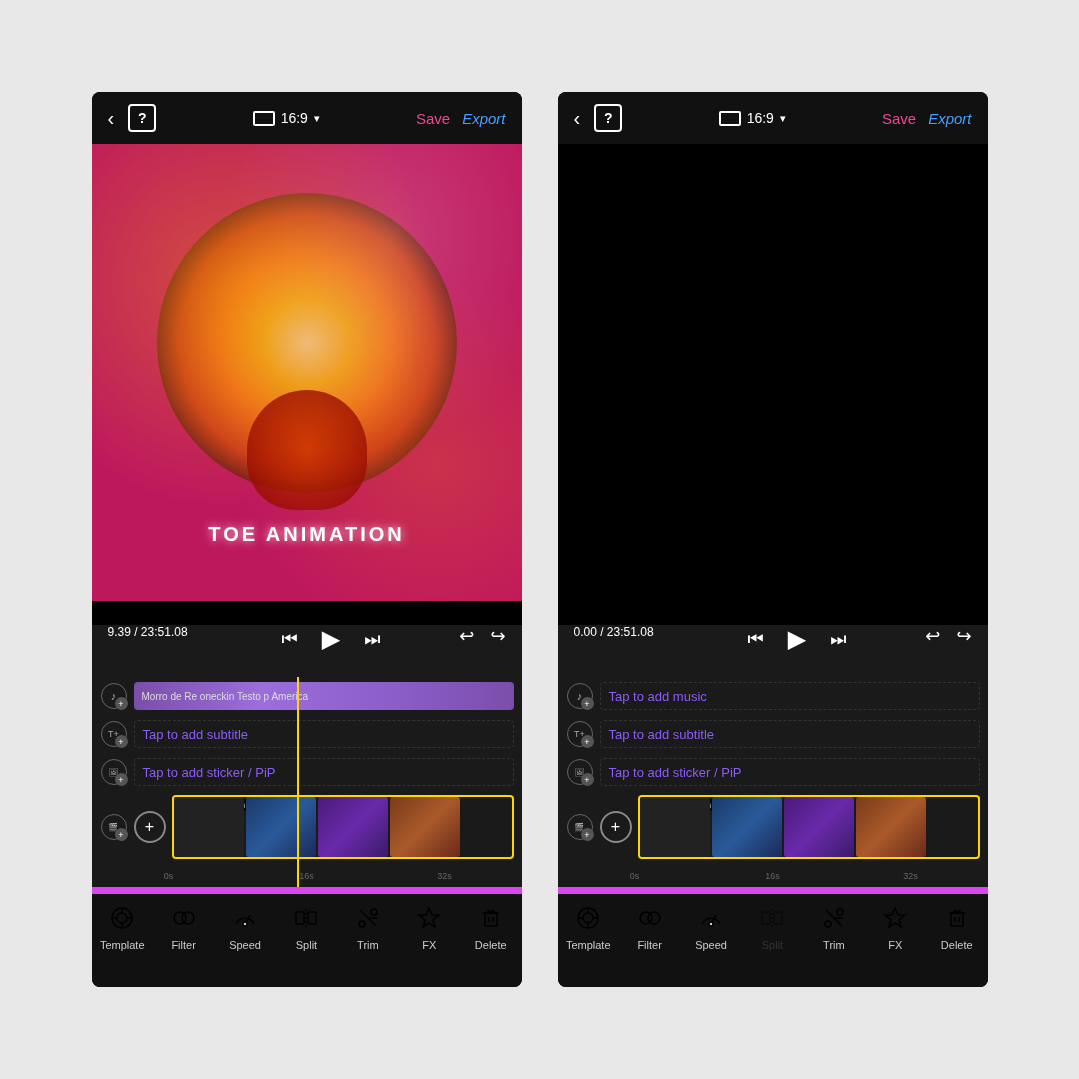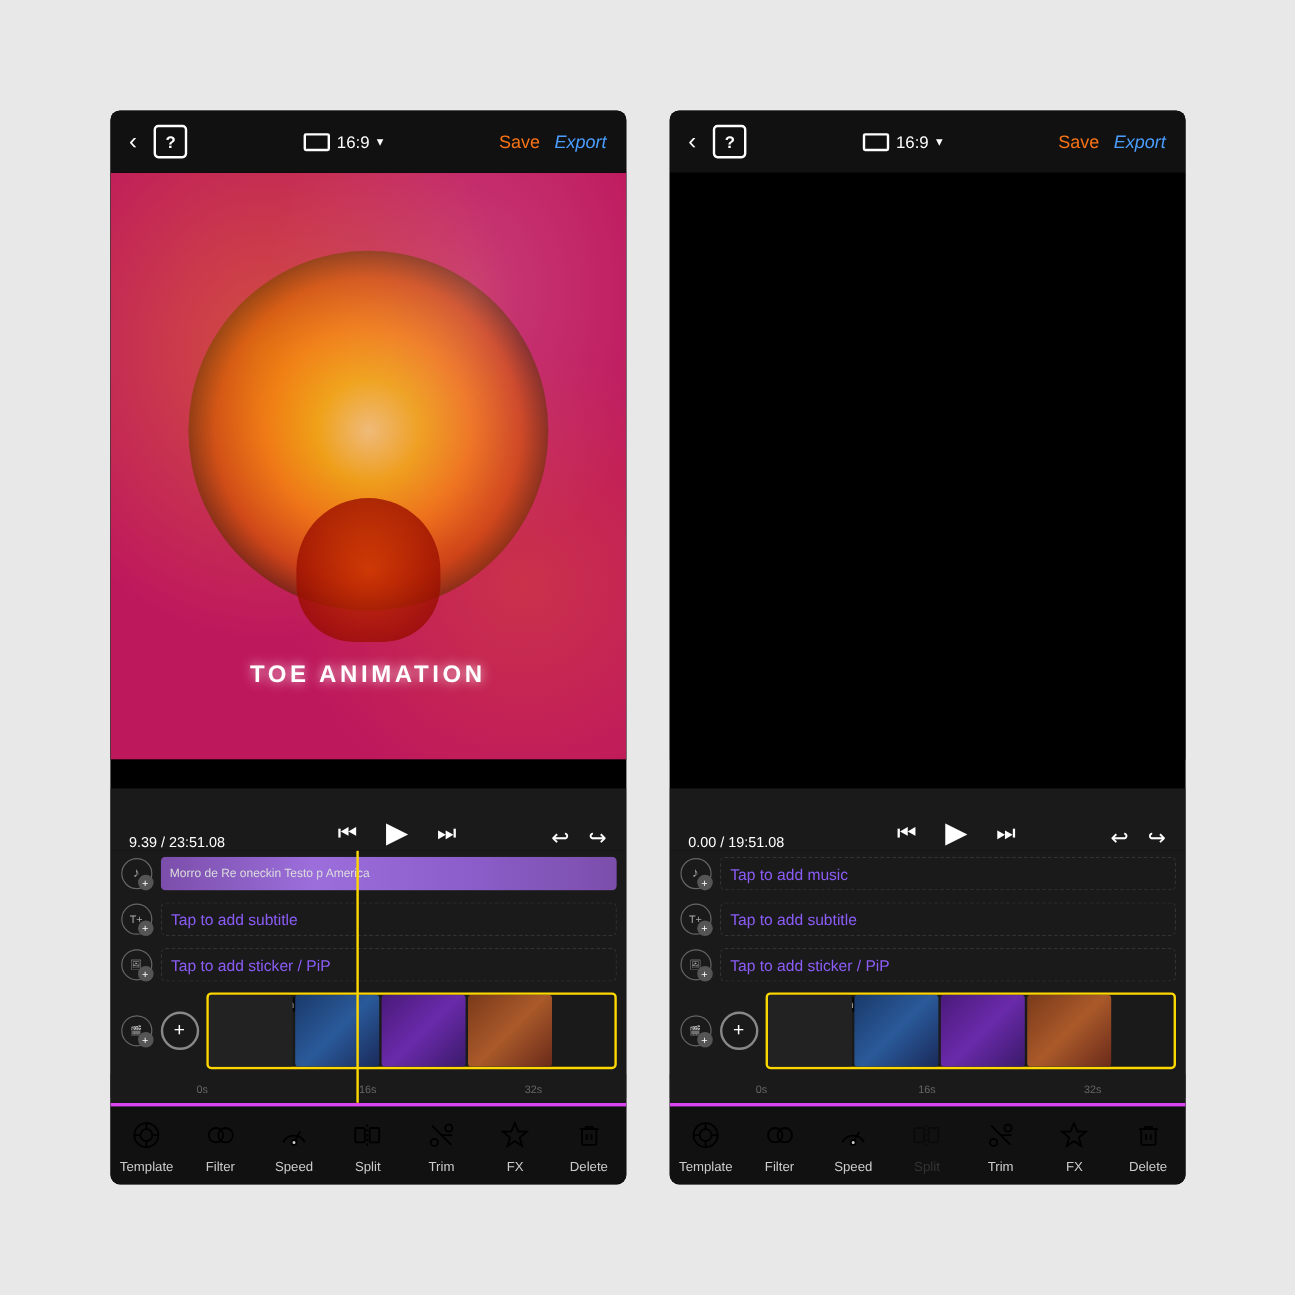"Save" .save-btn { color: #f97316 -> #ec4899 }
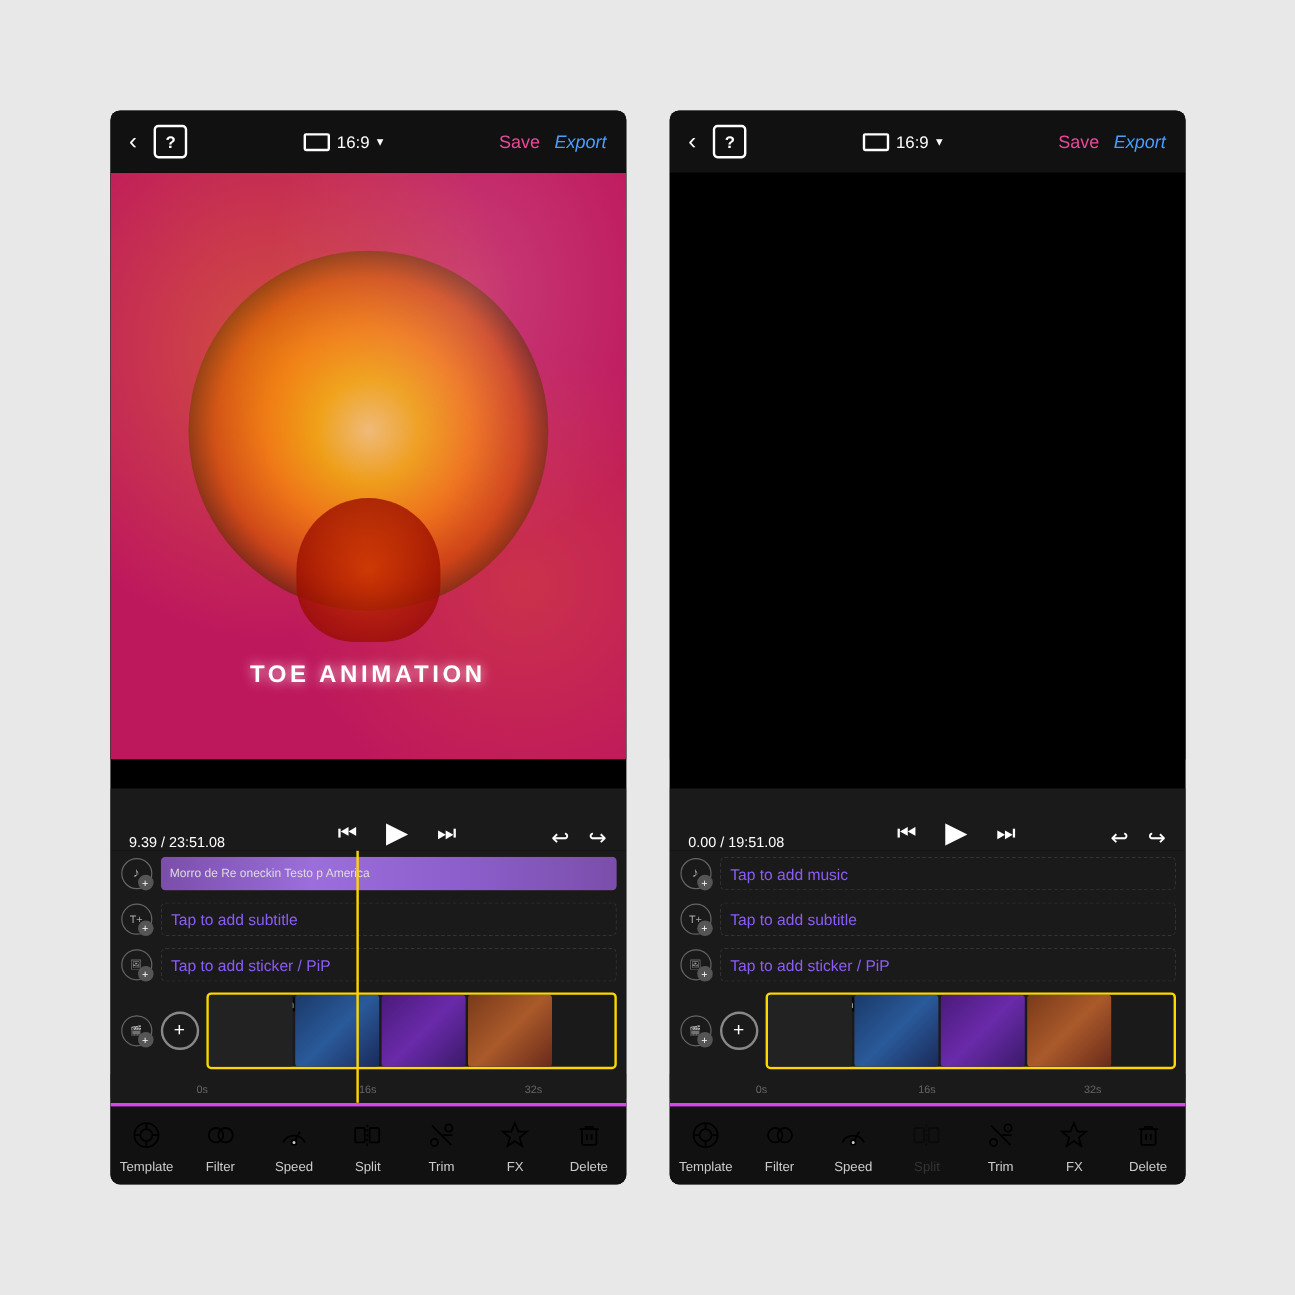"9.39 / 23:51.08" .playback-bar { align-items: flex-end -> flex-start }
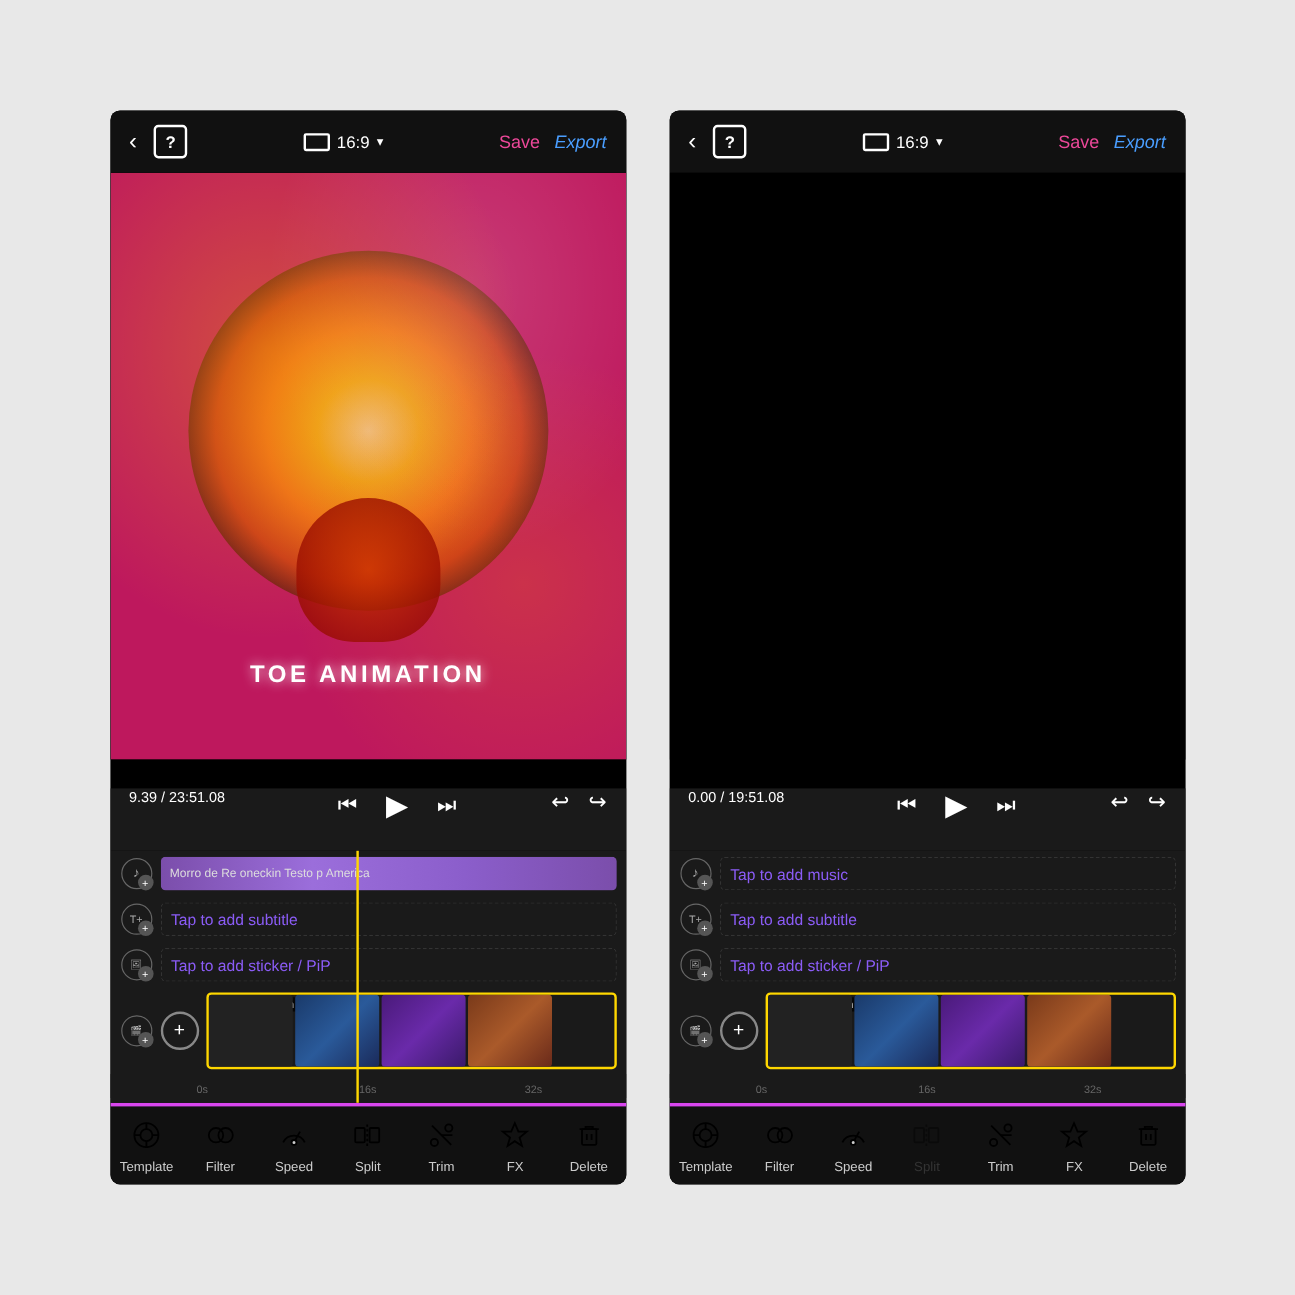"0.00 / 19:51.08" span.time-display { text: 19:51.08 -> 23:51.08 }
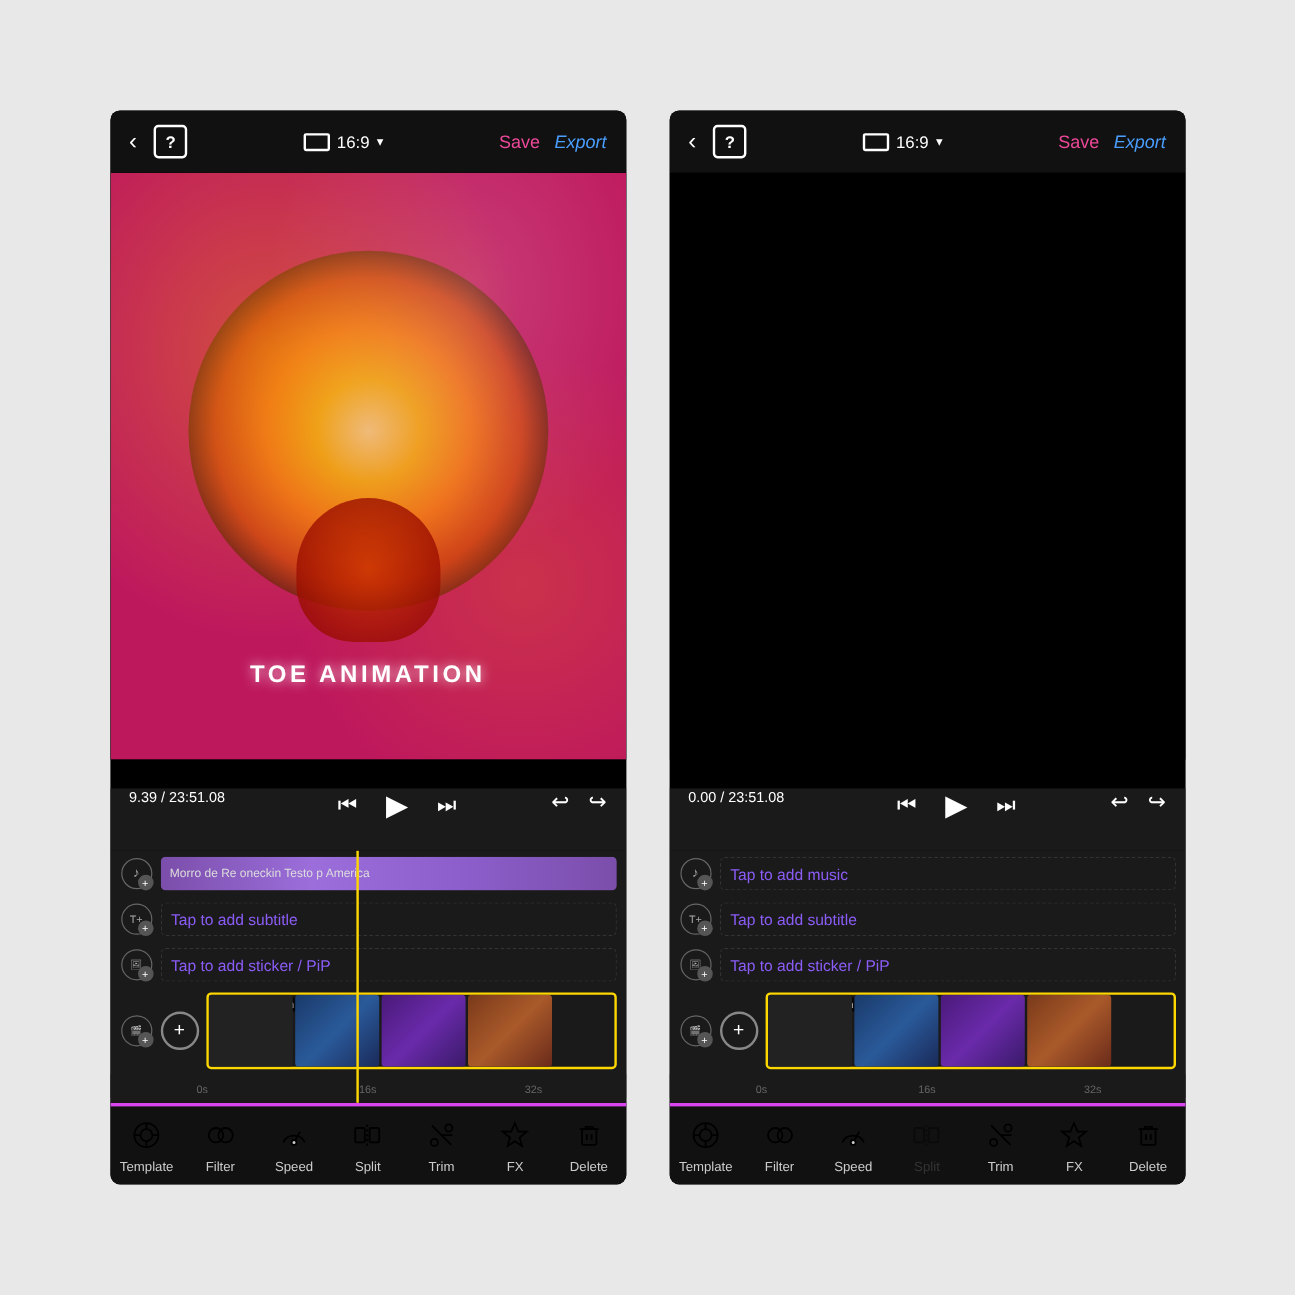"Template" .bottom-toolbar { align-items: center -> flex-start; border-top: 3px solid #d946ef -> 7px solid #d946ef; height: 68px -> 100px }
